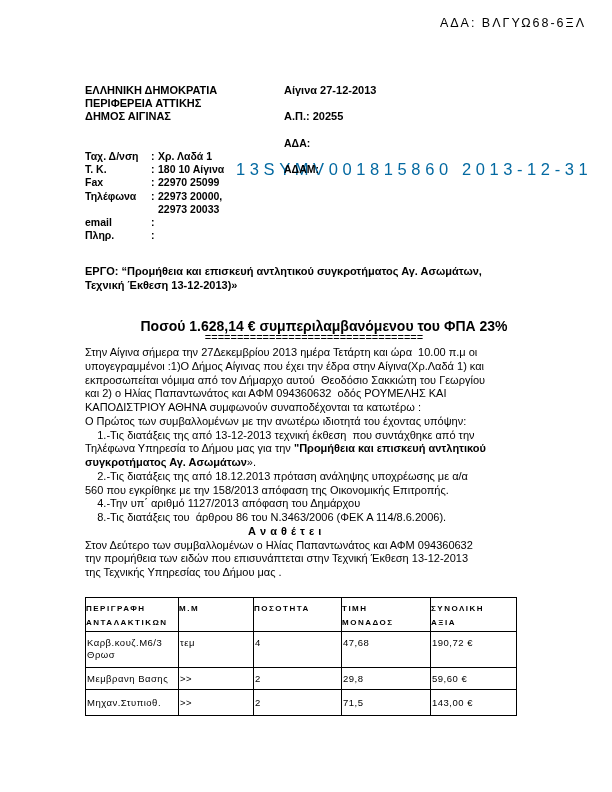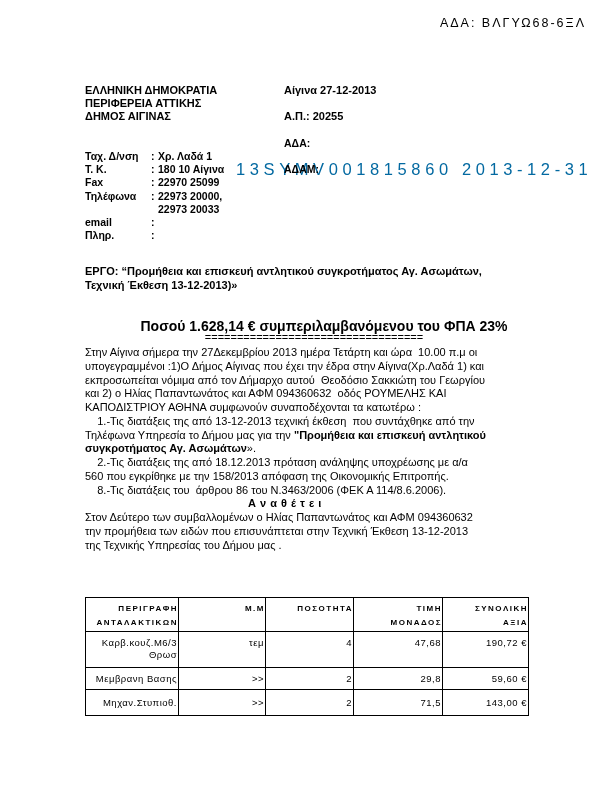"Ο Πρώτος των συμβαλλομένων με" div.bl { html: none -> <div><span>Ο Πρώτος των συμβαλλομένων με την ανωτέρω ιδιοτητά του έχοντας υπόψην:</span></div> }
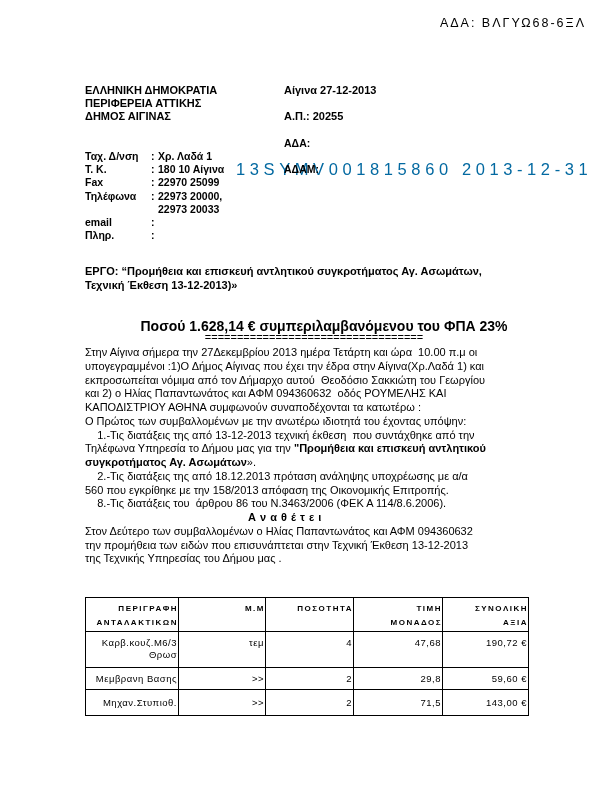"4.-Την υπ΄ αριθμό 1127/2013 απόφαση" div.bl { html: none -> <div><span> 4.-Την υπ΄ αριθμό 1127/2013 απόφαση του Δημάρχου</span></div> }
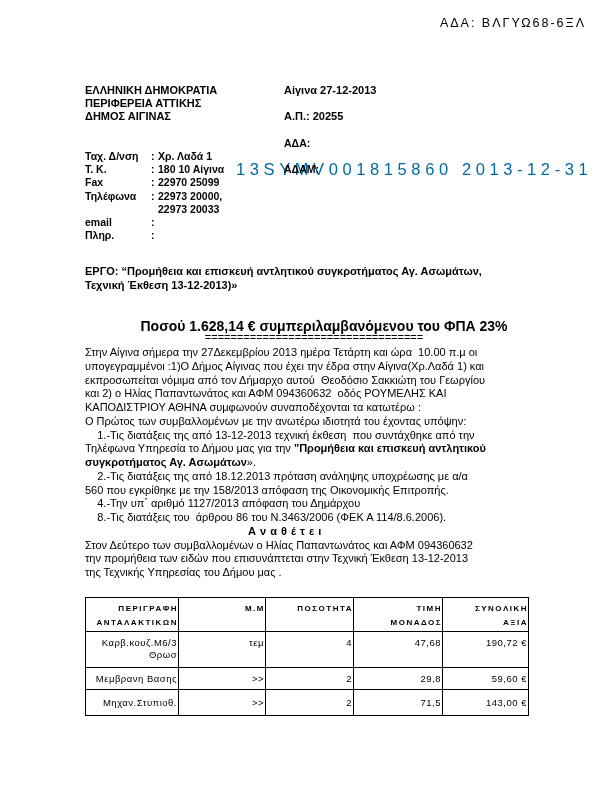"ΠΕΡΙΓΡΑΦΗ" td, th { text-align: right -> left }
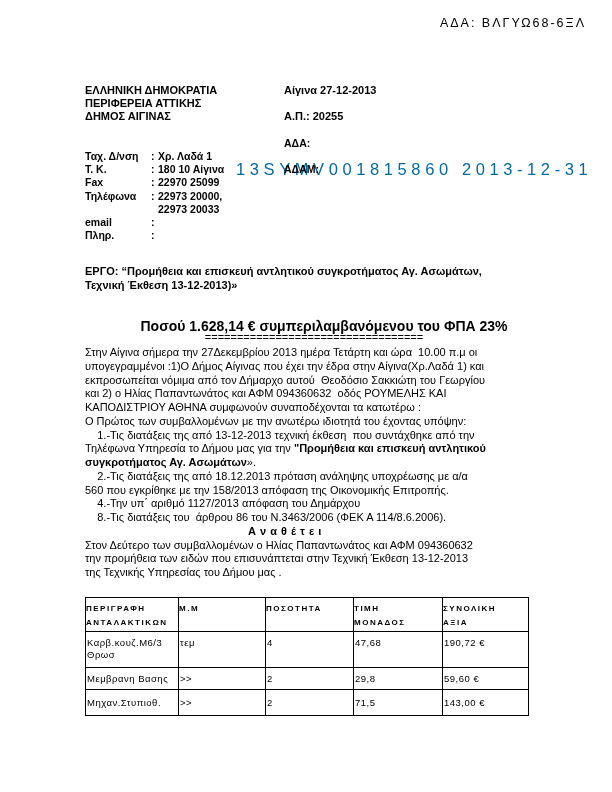"Μ.Μ" .c2 { width: 87px -> 75px }
